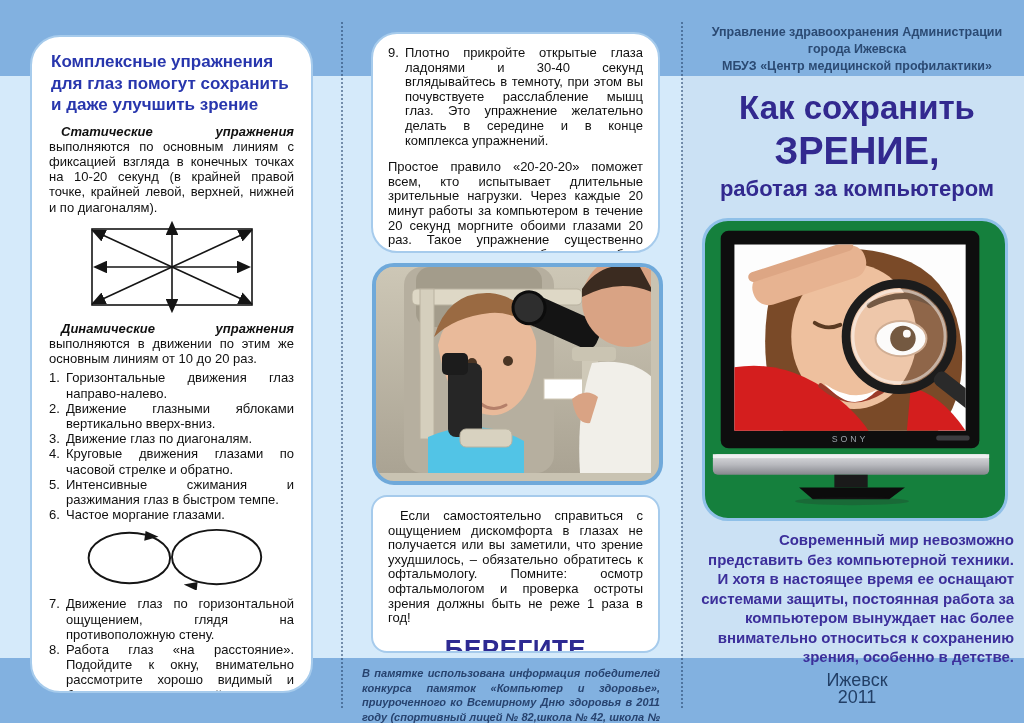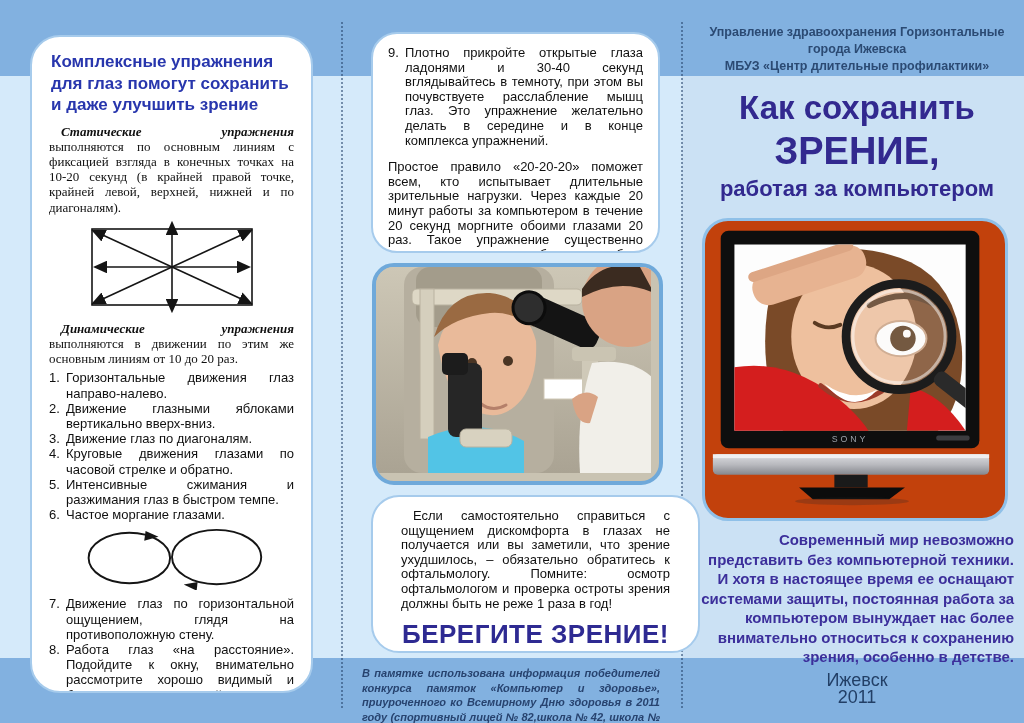"Управление здравоохранения" div { text: Горизонтальные -> Администрации }
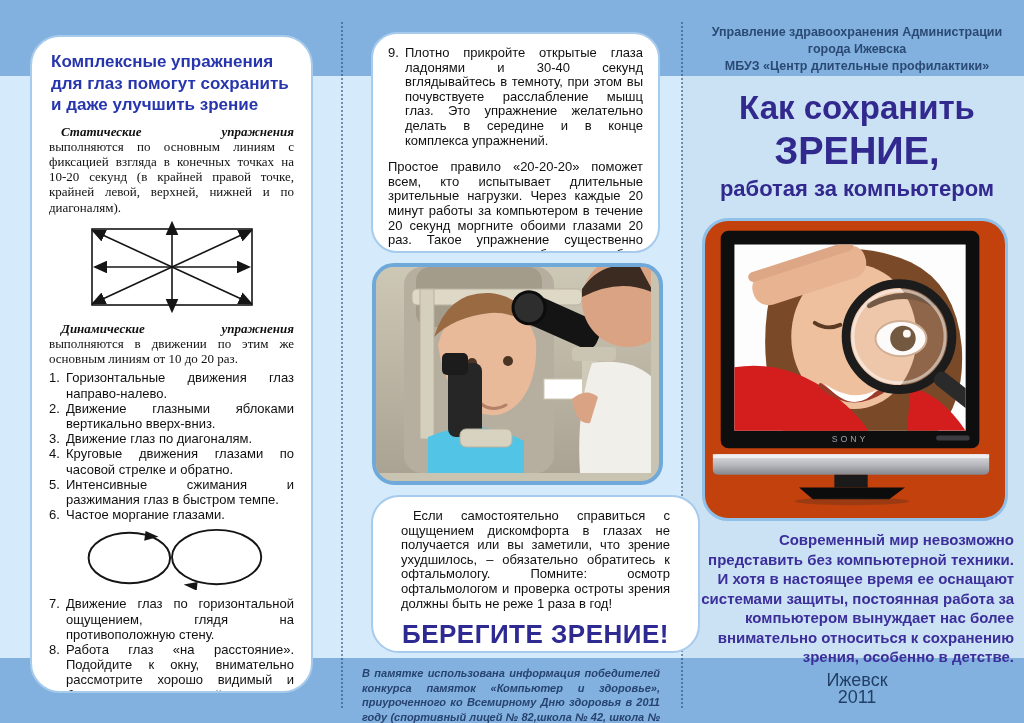"МБУЗ «Центр длительные профилактики»" div { text: длительные -> медицинской }
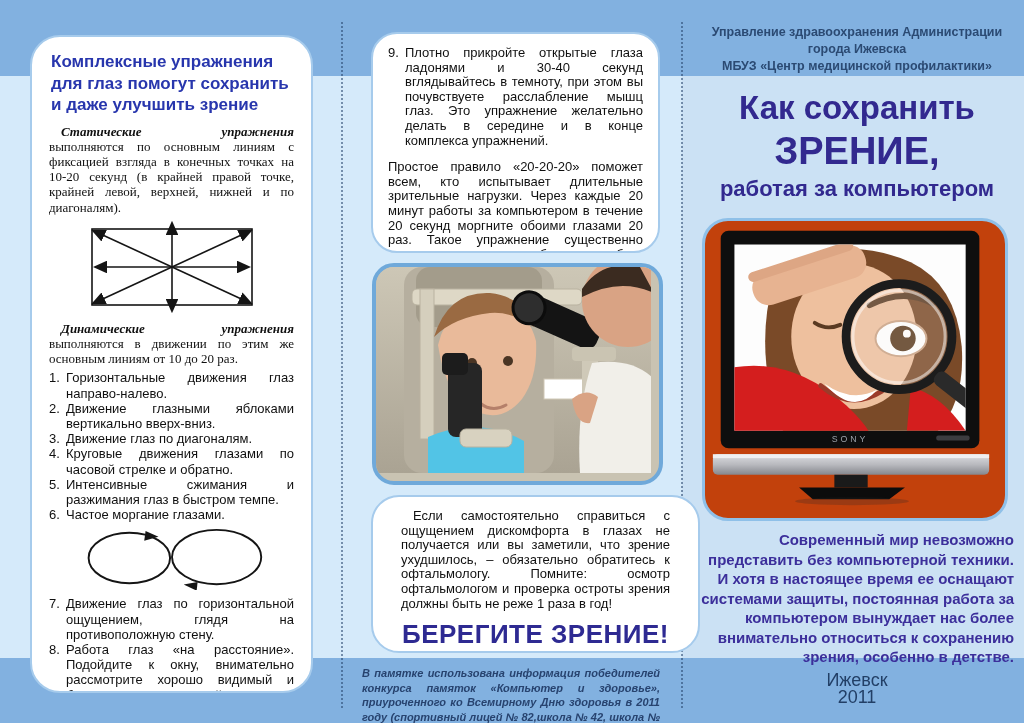"Статические упражнения выполняются по" .lead { font-family: Liberation Serif, serif -> none }
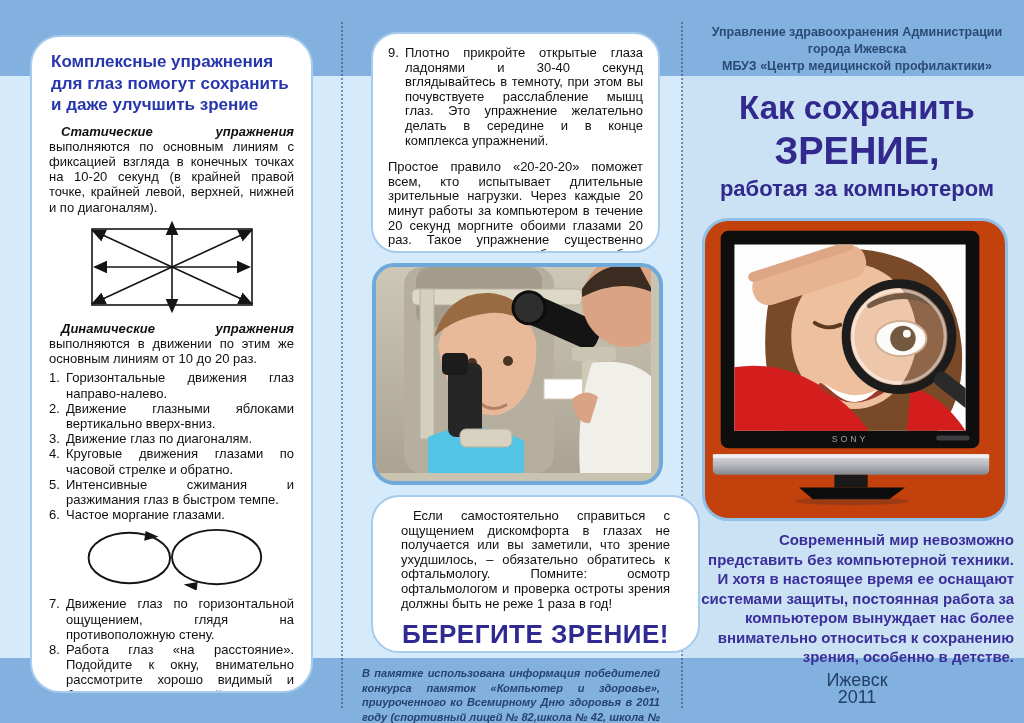"SONY" .tv-panel { background: #c2410c -> #15803d }
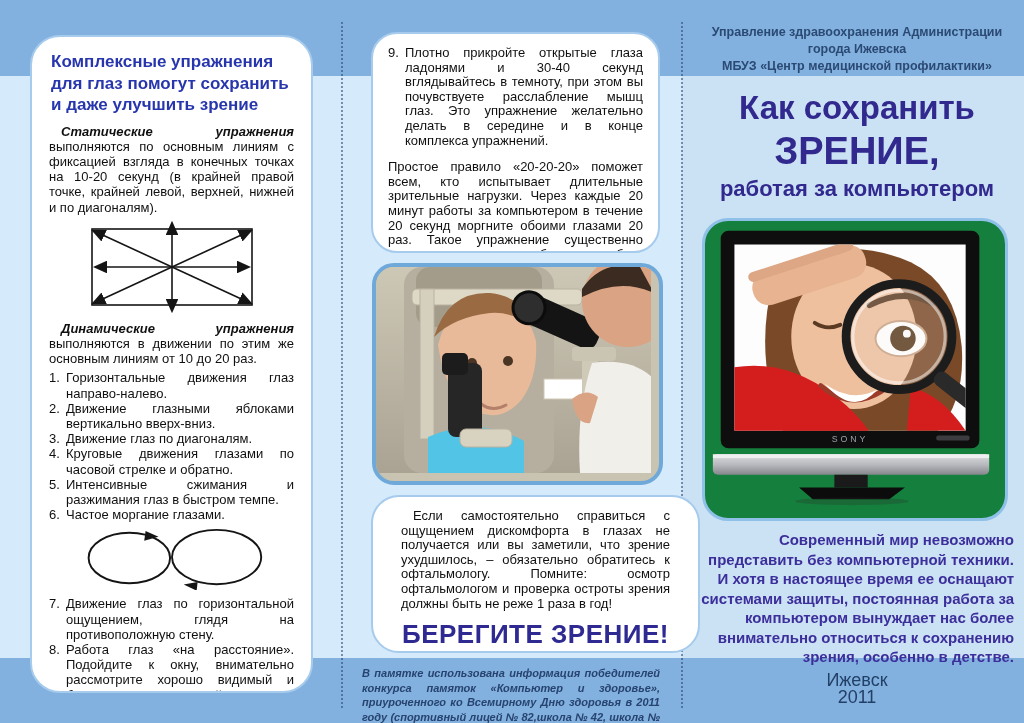"Если самостоятельно справиться с" .mid-panel2 { border-radius: 28px -> 16px; padding: 12px 28px -> 12px 15px; width: 329px -> 289px }
